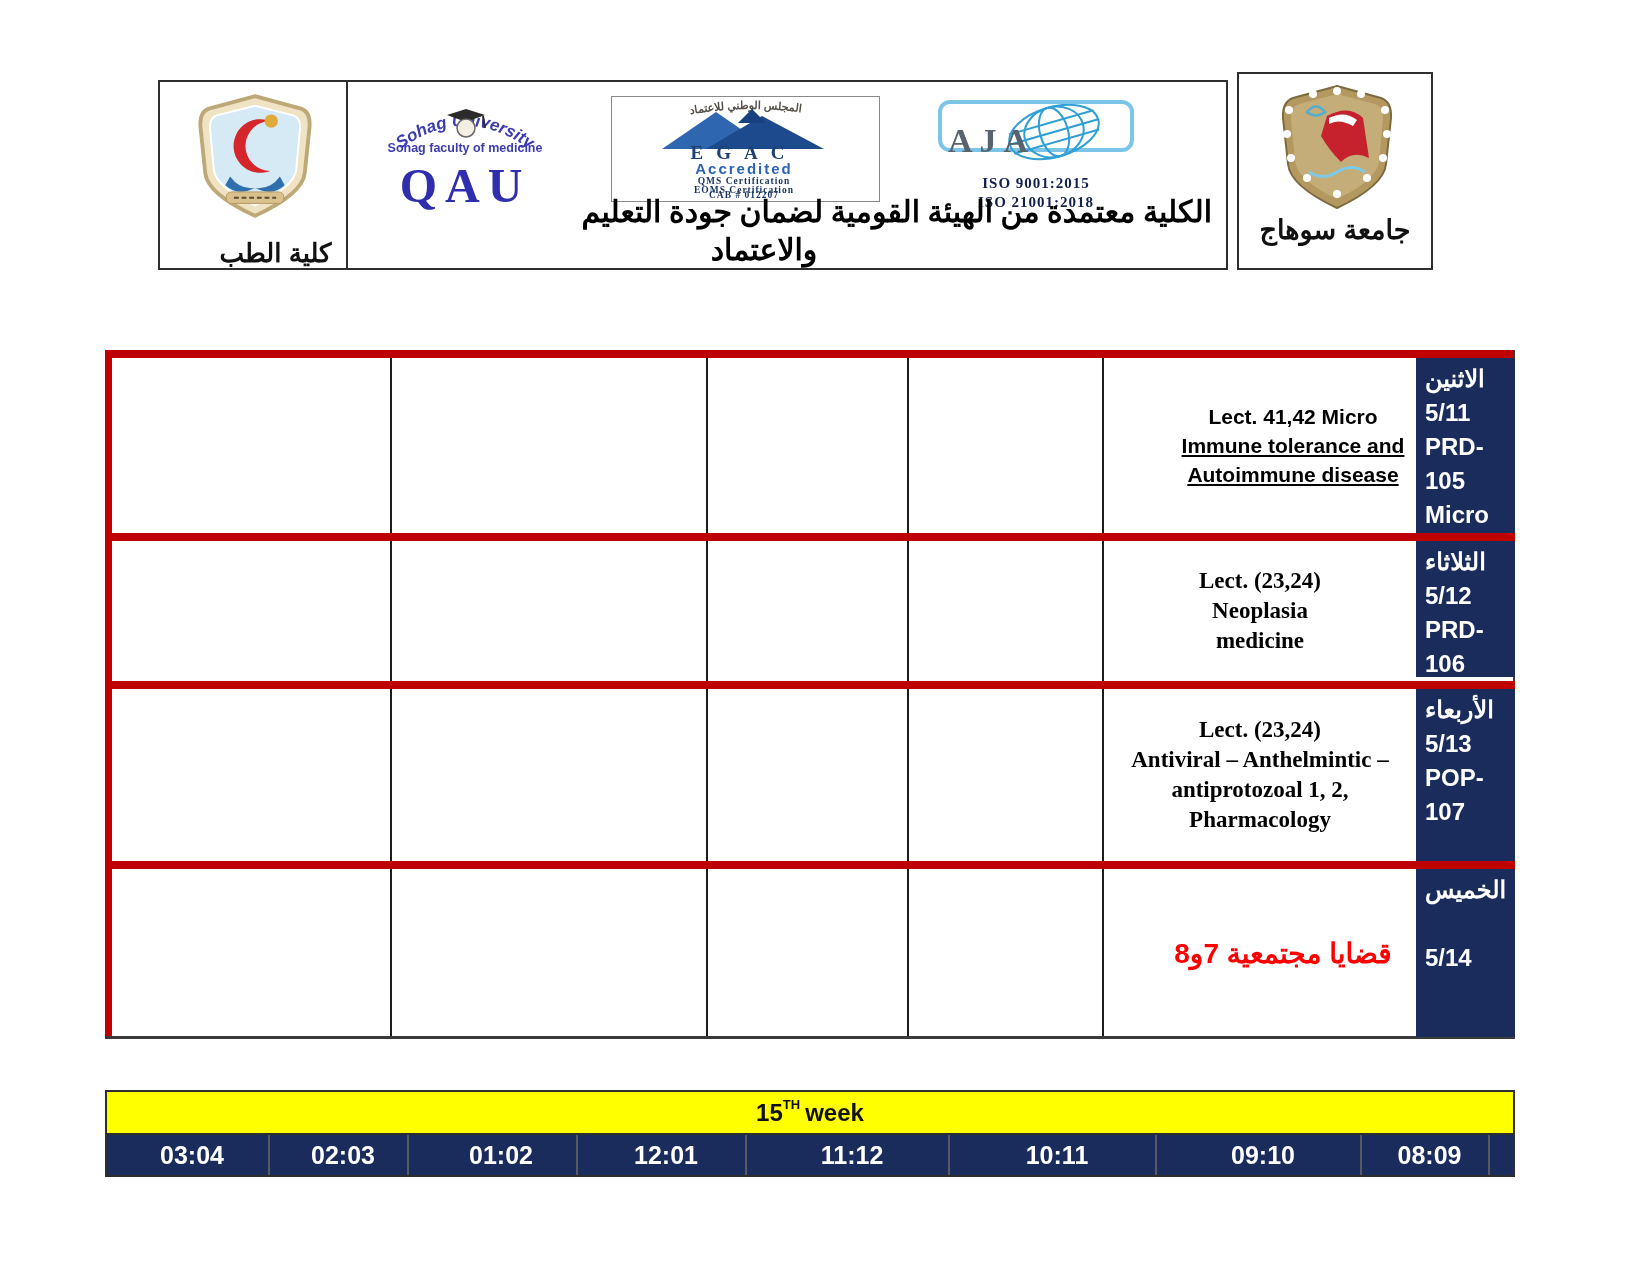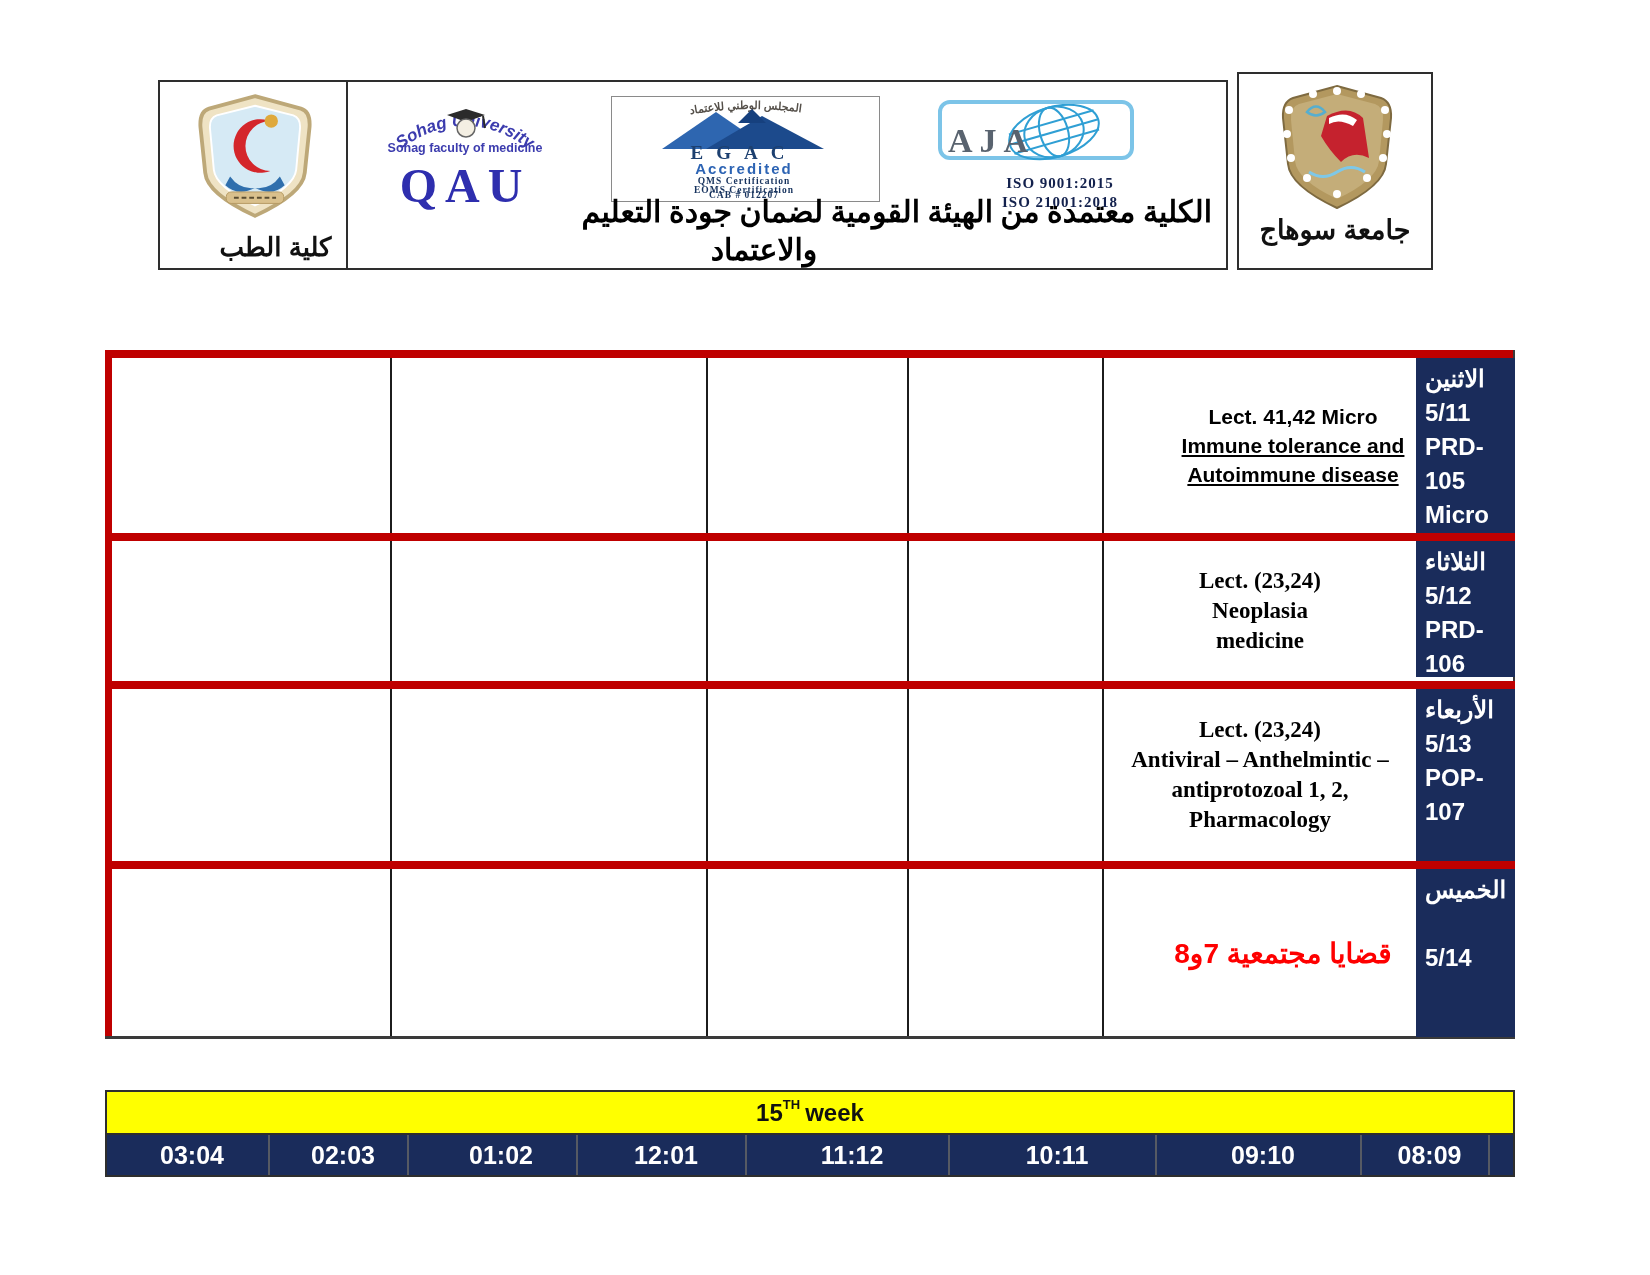"AJA" .aja-box { height: 60px -> 52px }
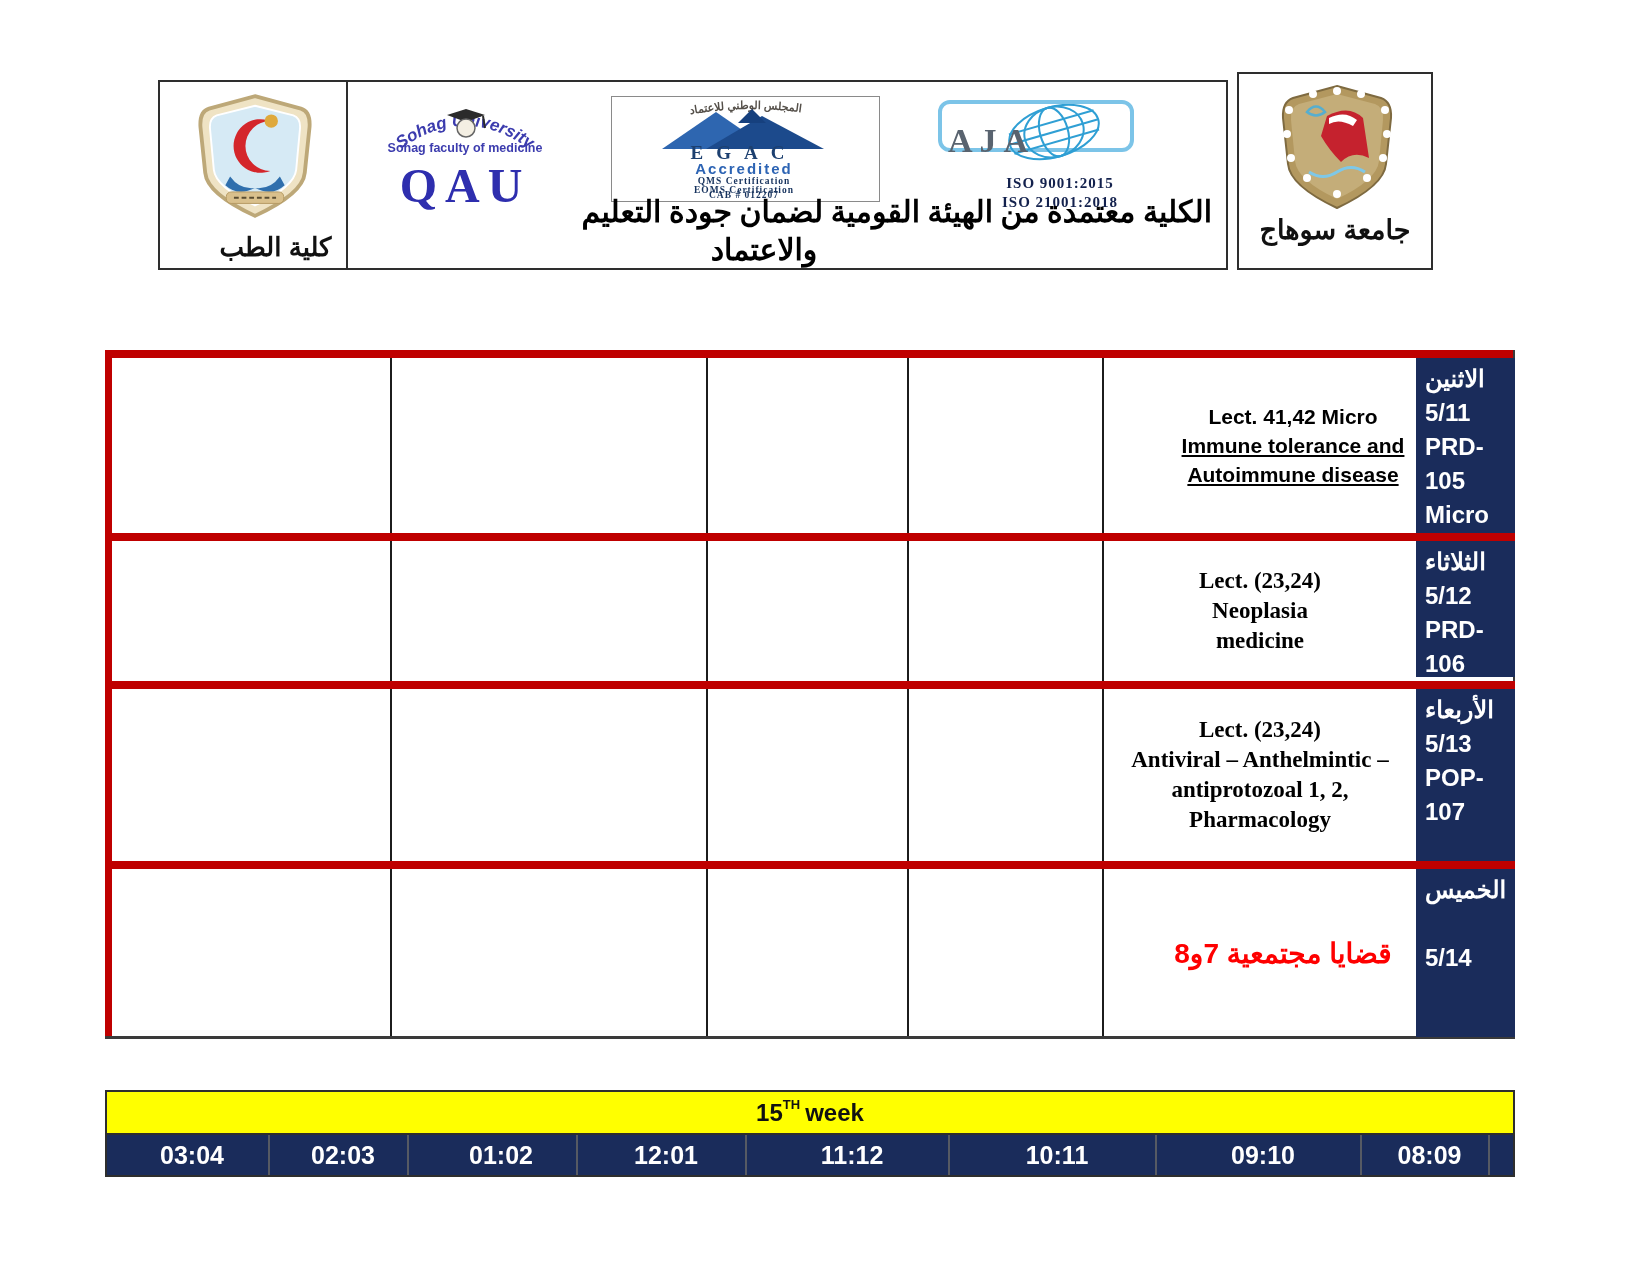"ISO 9001:2015" .iso-lines { left: 610px -> 586px }
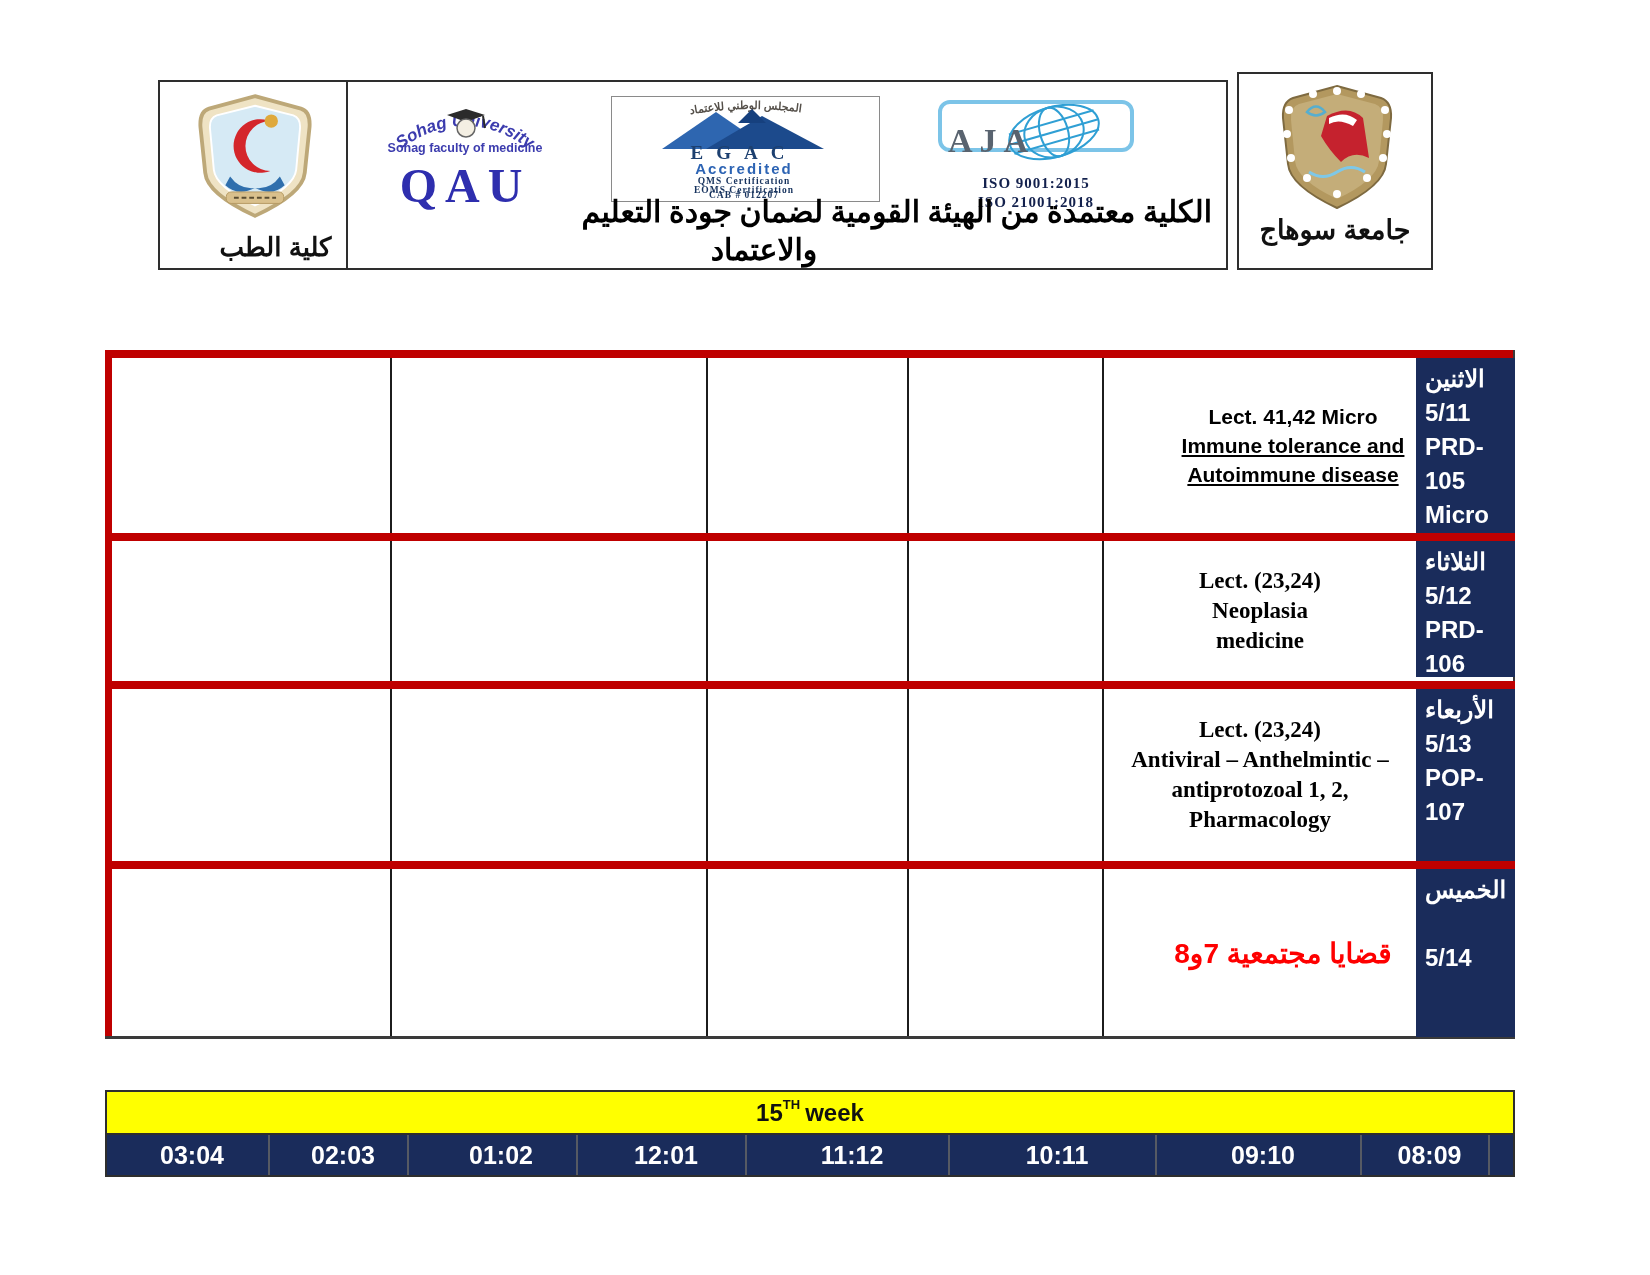"كلية الطب" .faculty-label { top: 150px -> 156px }
